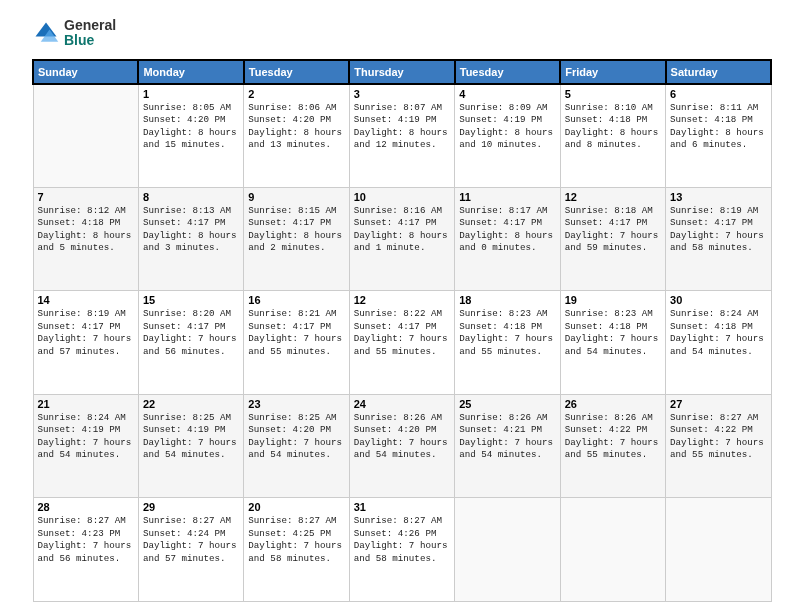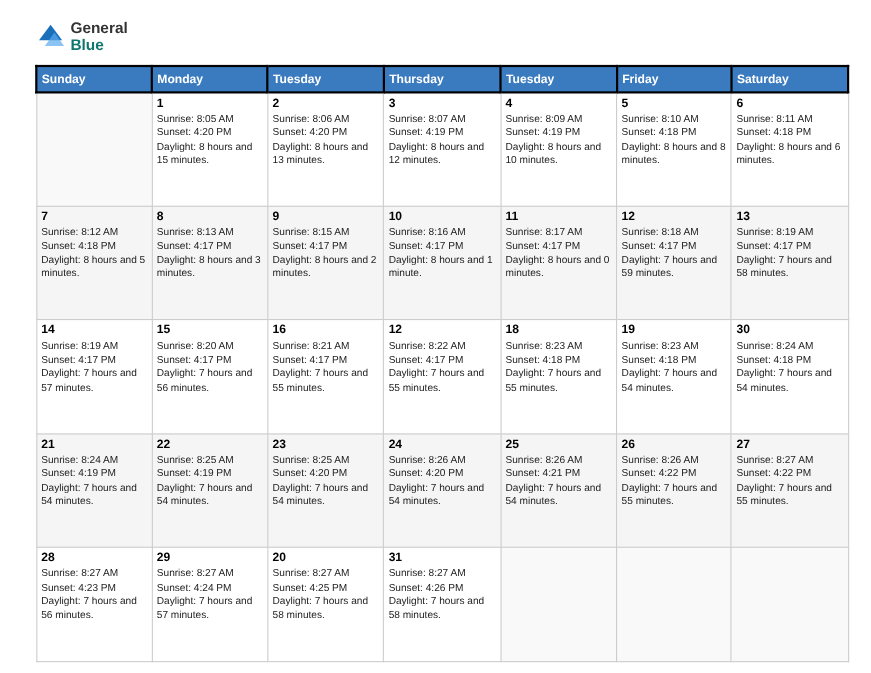"Sunrise: 8:05 AM" .day-info { font-family: none -> Liberation Mono, monospace }
